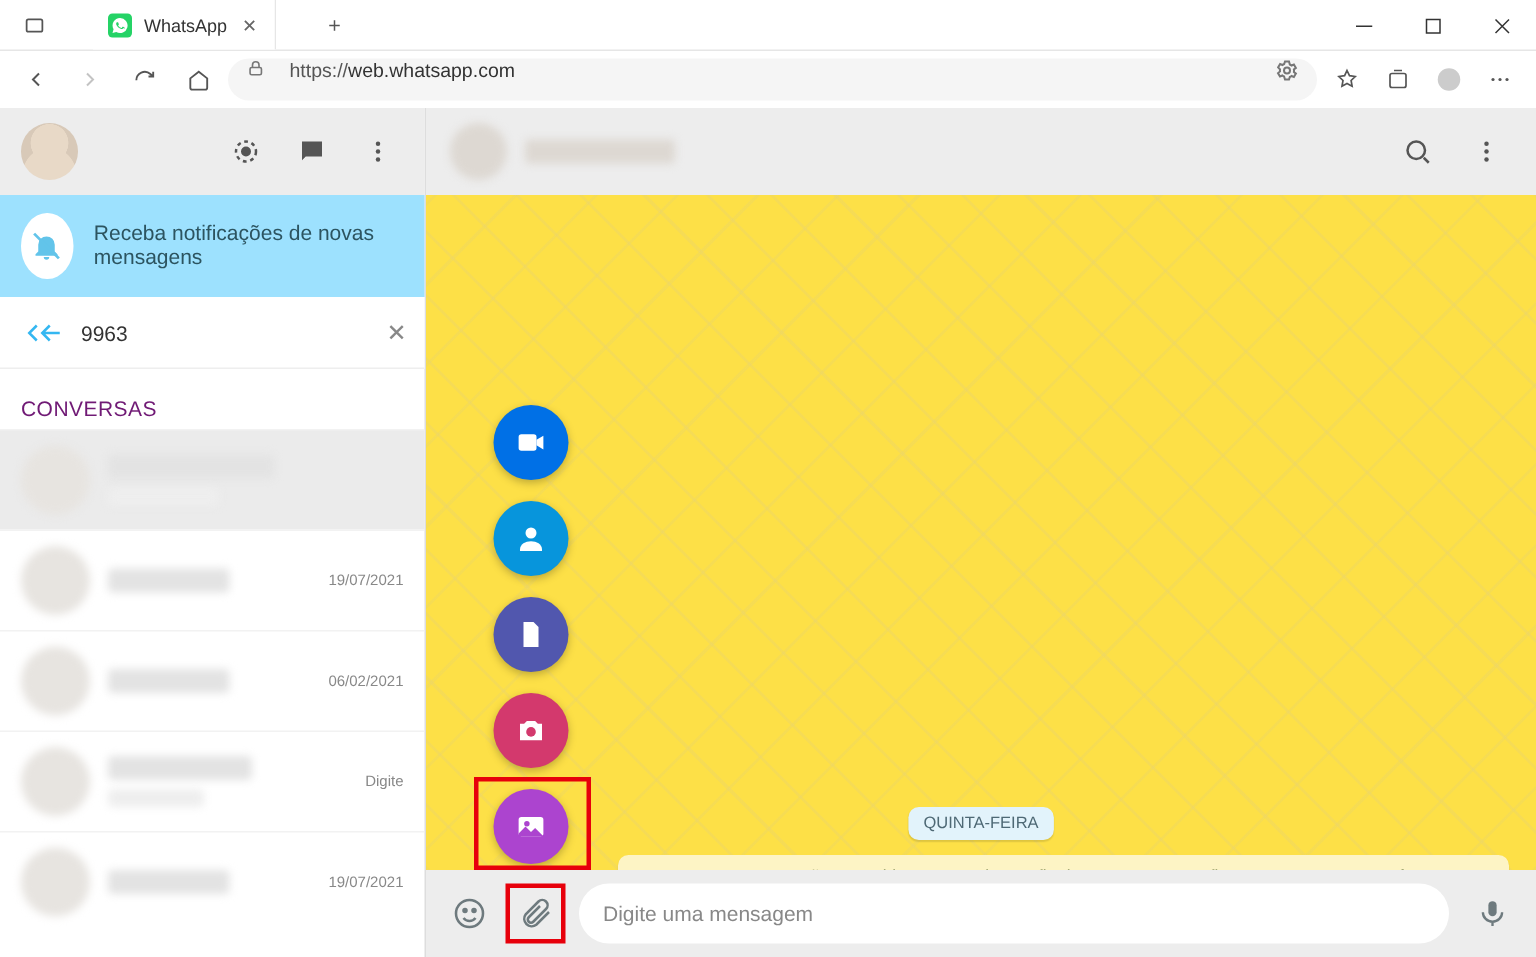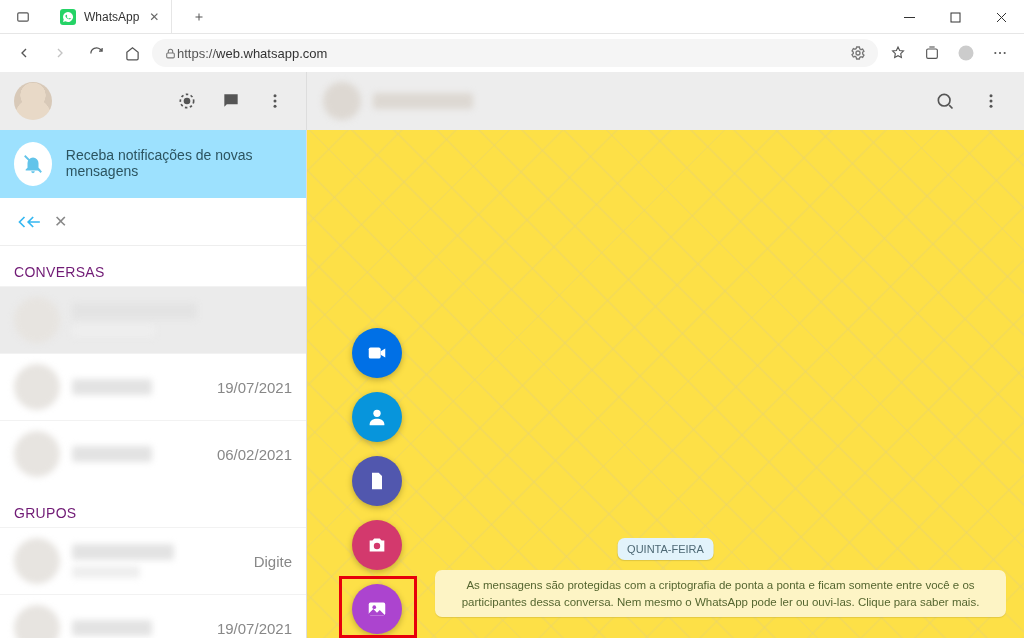"WhatsApp" .tb-left { gap: 12px -> 24px }
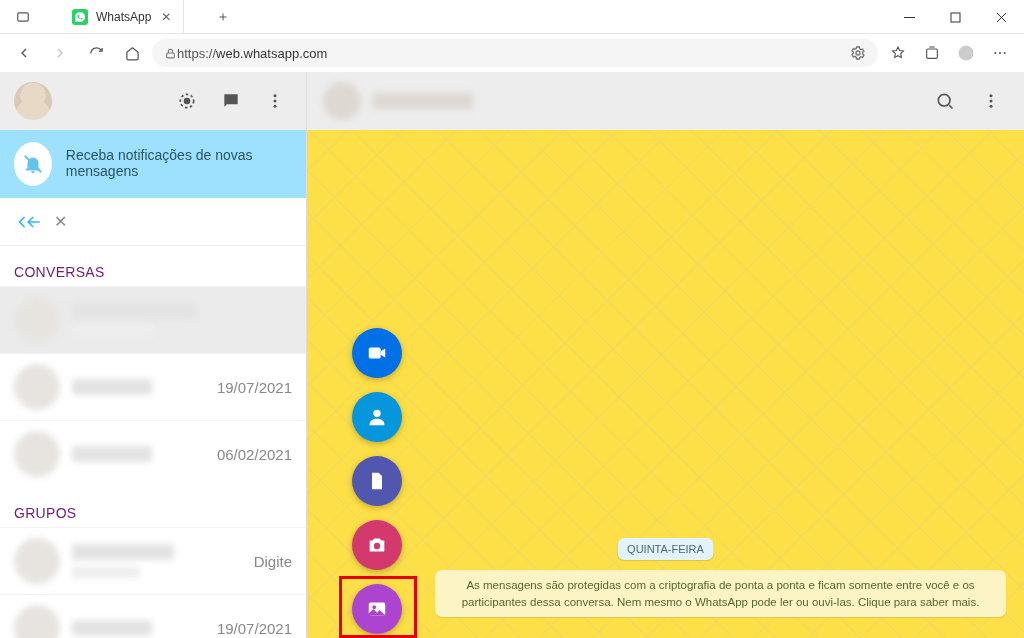"https://web.whatsapp.com" .addrfield { align-items: center -> none; gap: 0 -> 16px }
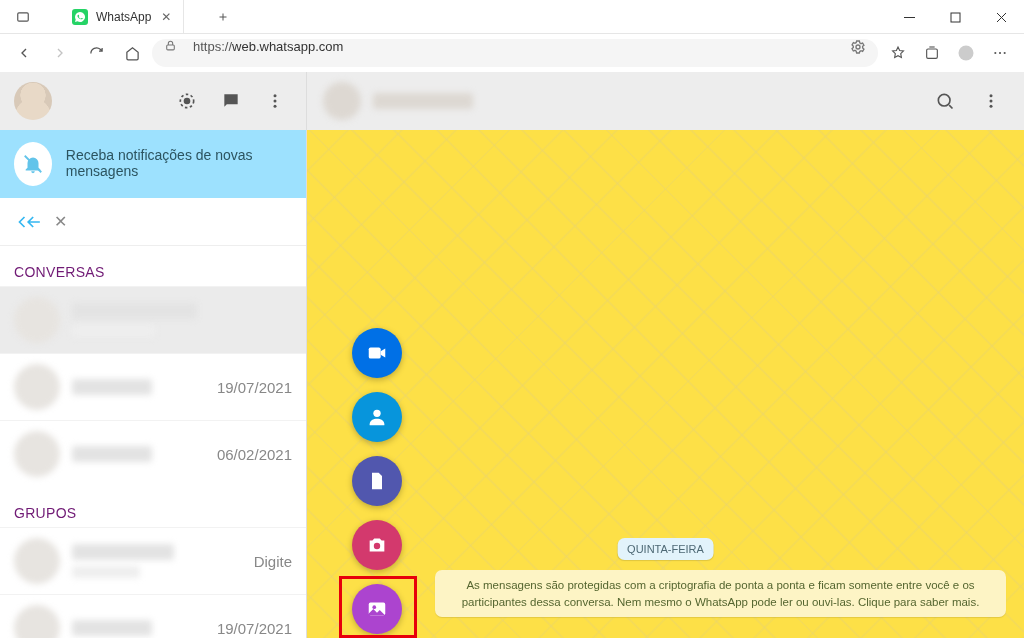"Receba notificações de novas mensagens" .sidebar { width: 307px -> 284px }
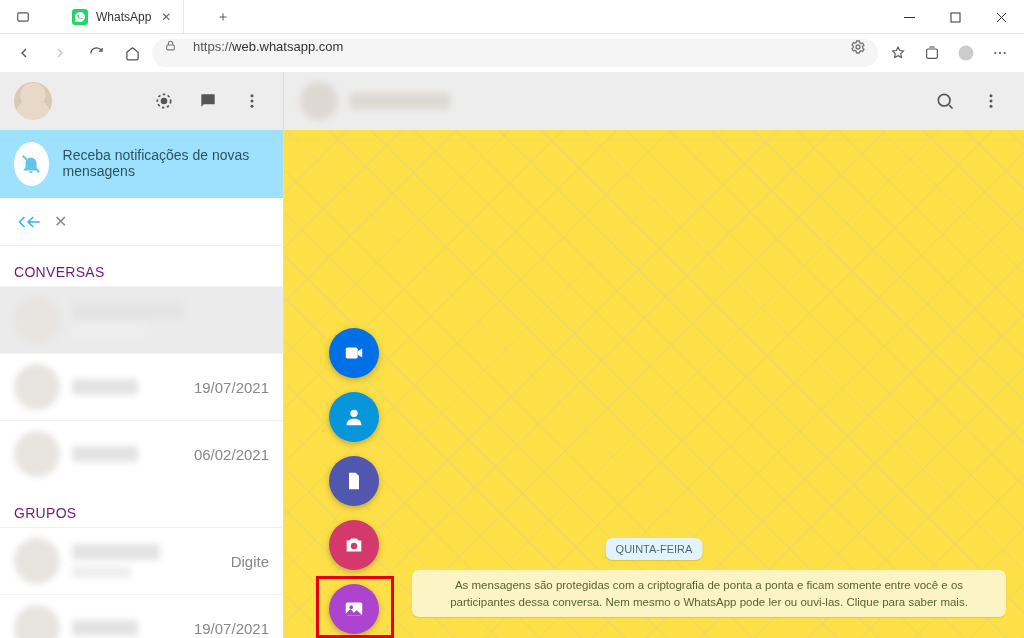"9963" input { html: none -> <input> }
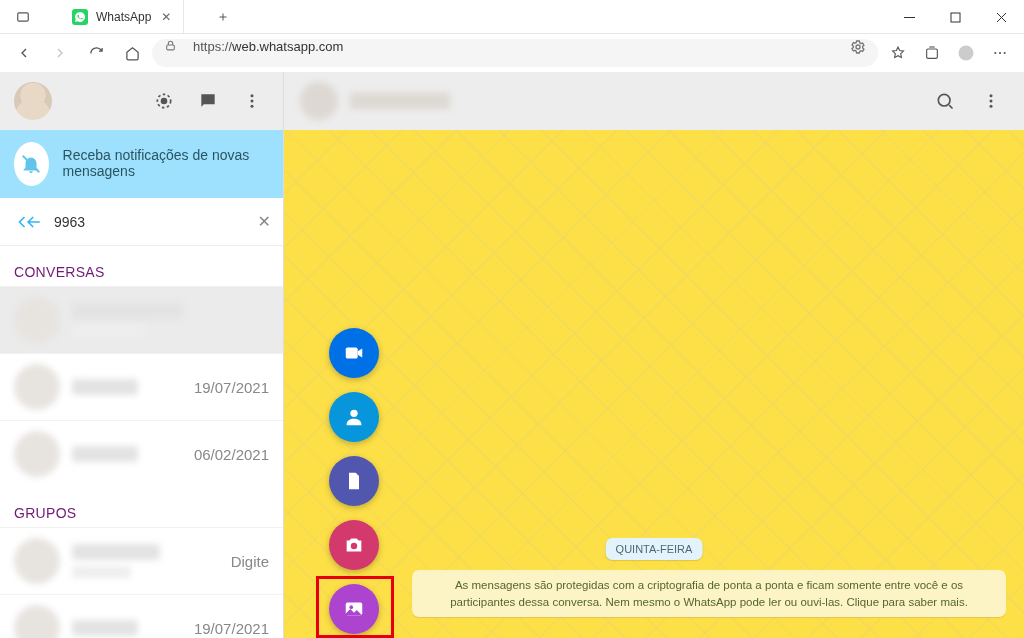"19/07/2021" .chatrow .date { font-size: 15px -> 10px }
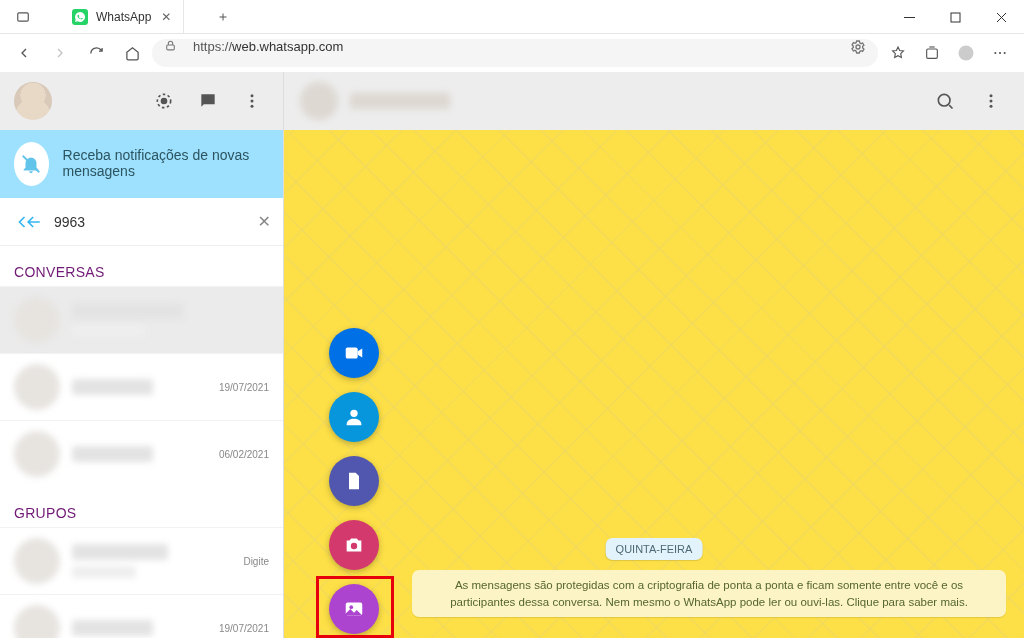"GRUPOS" div.sec-label { html: <div>GRUPOS</div> -> none }
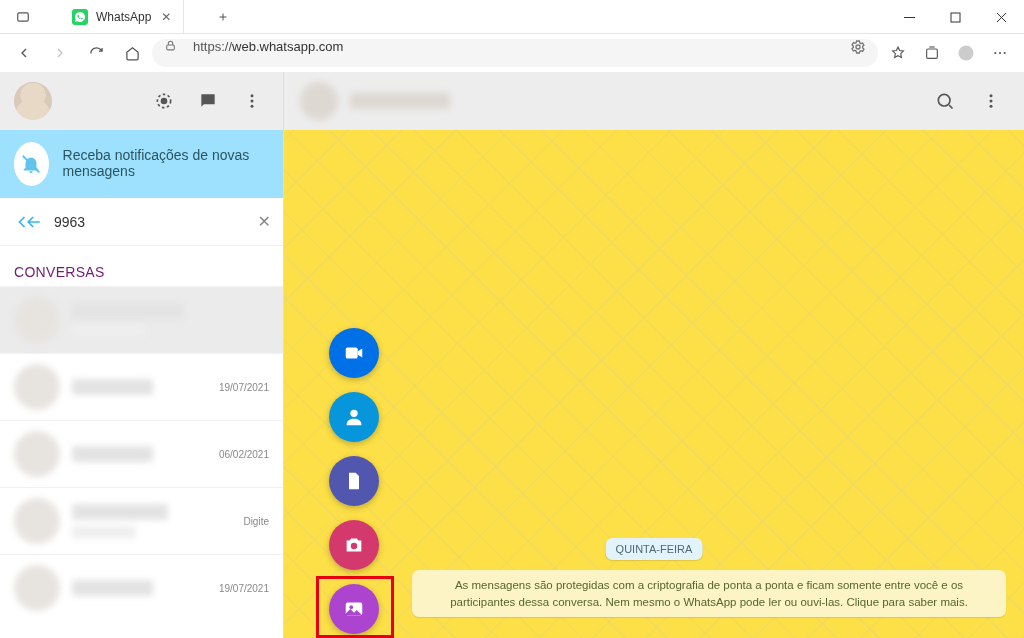"Digite uma mensagem" div.composer { html: none -> <div> <div> <svg> <circle></circle> <circle></circle> <circle></circle> <path></path> </svg> </div> <div> <svg> <path></path> </svg> <div></div> </div> <div> <span>Digite uma mensagem</span> </div> <div> <svg> <rect></rect> <path></path> </svg> </div> </div> }
